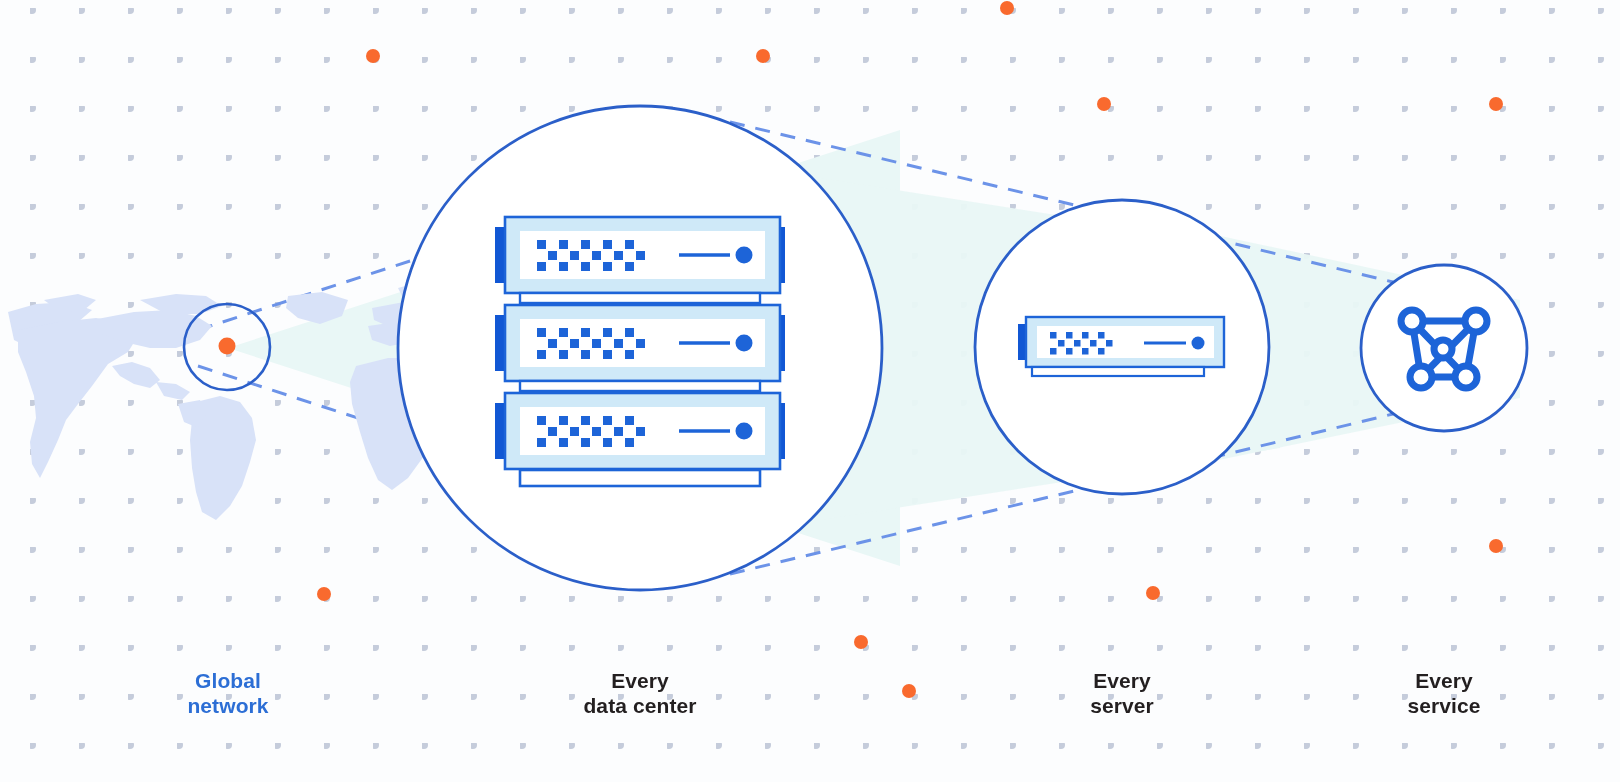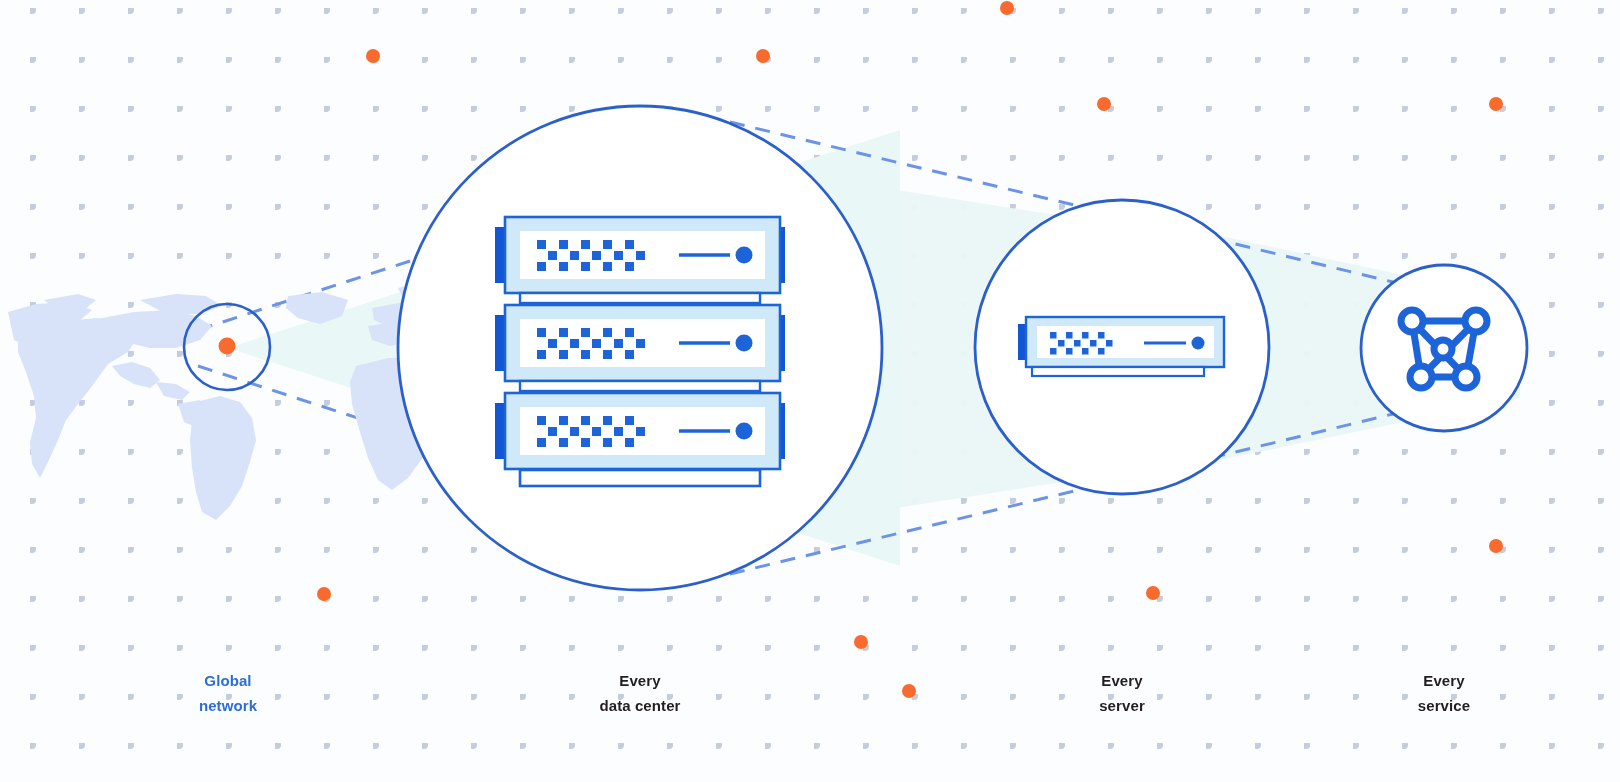"Global" .label { font-size: 15px -> 21px }
